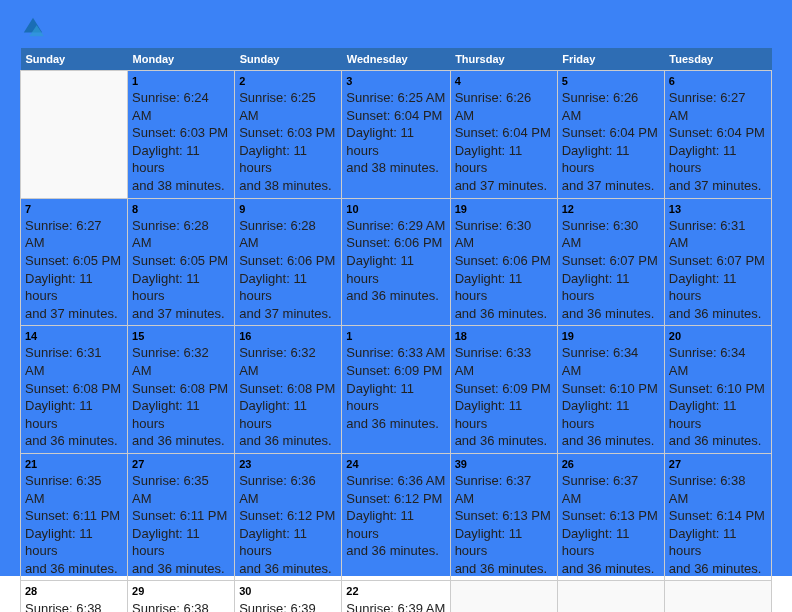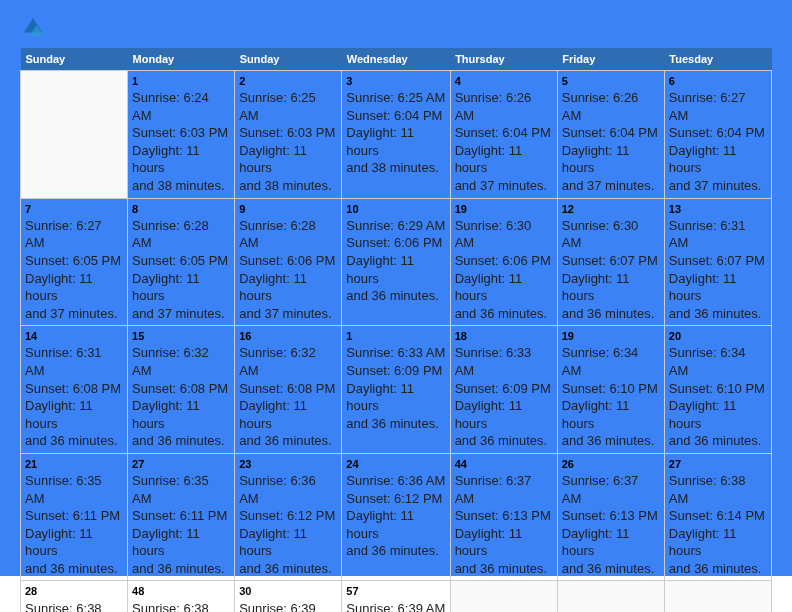"44" span.day-num { text: 44 -> 39 }
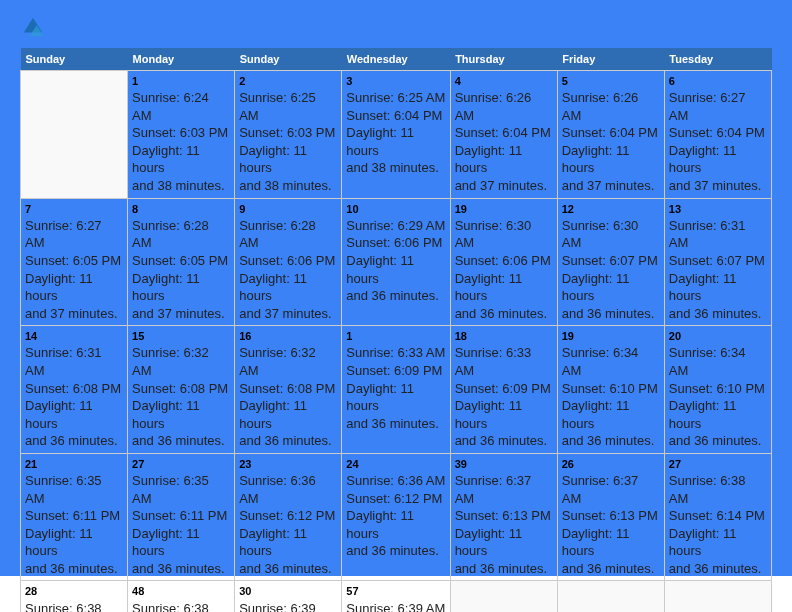"48" span.day-num { text: 48 -> 29 }
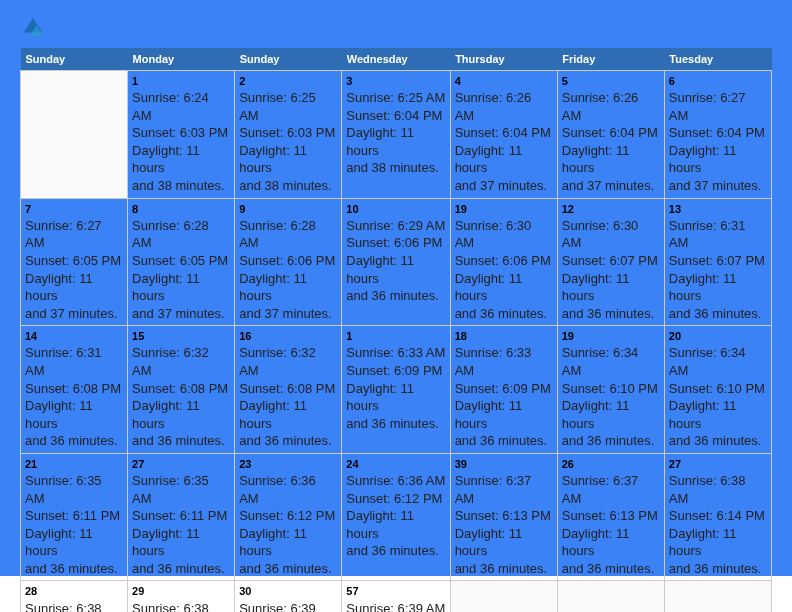"57" span.day-num { text: 57 -> 22 }
